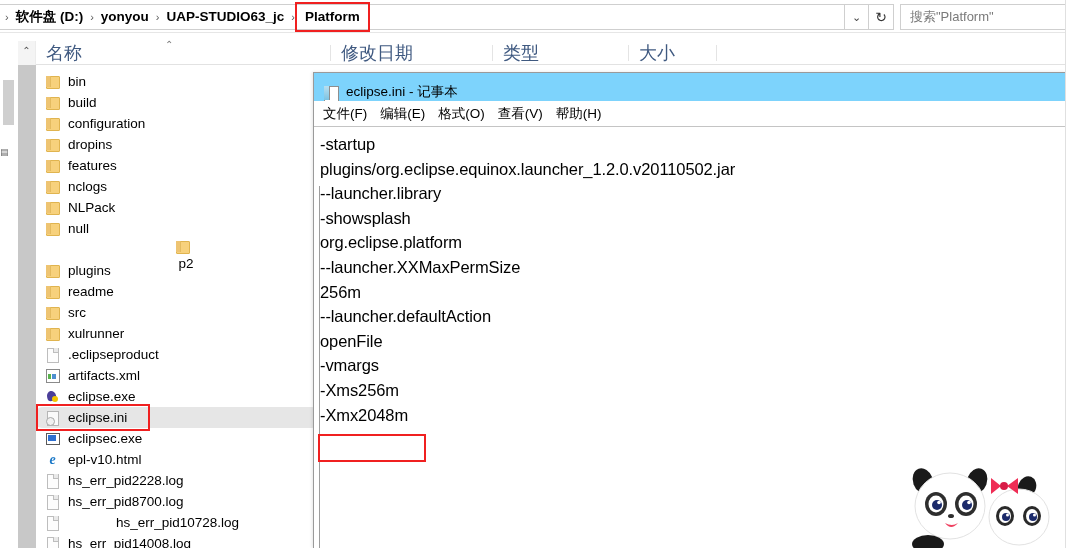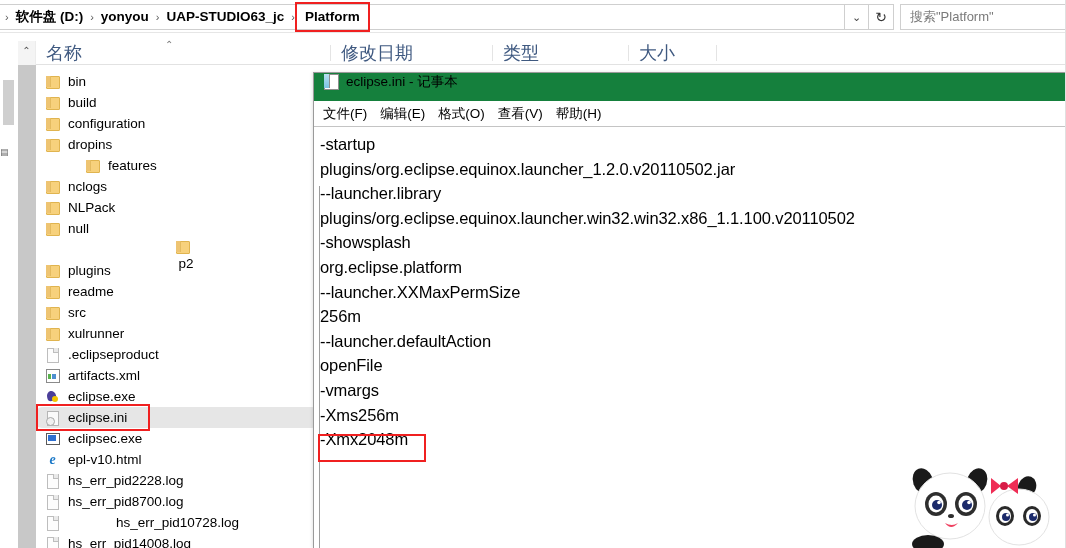"eclipse.ini - 记事本" .np-title { align-items: flex-start -> flex-end; background: #15803d -> #7dd3fc }
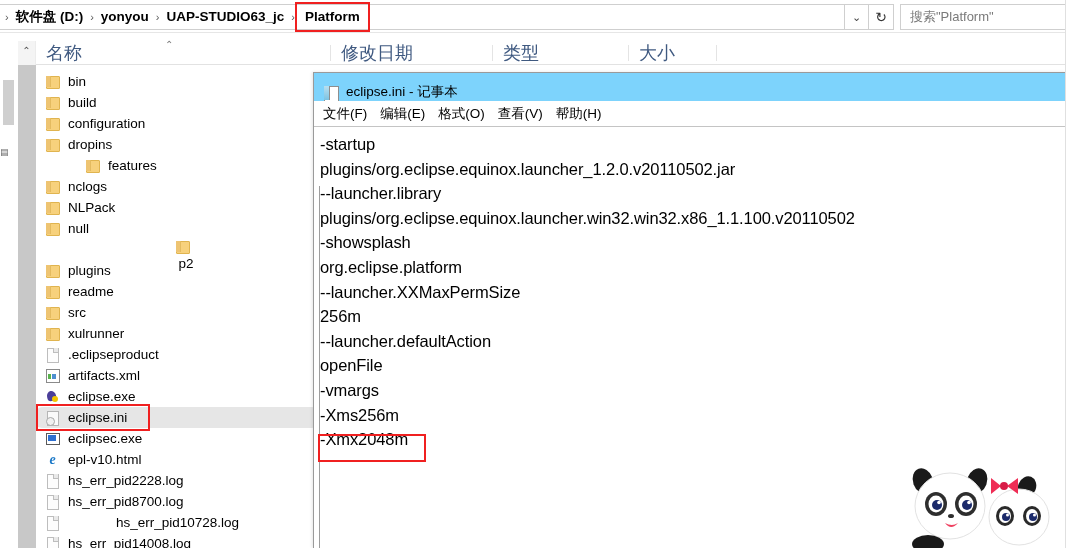"features" div.frow { margin-left: 40px -> none }
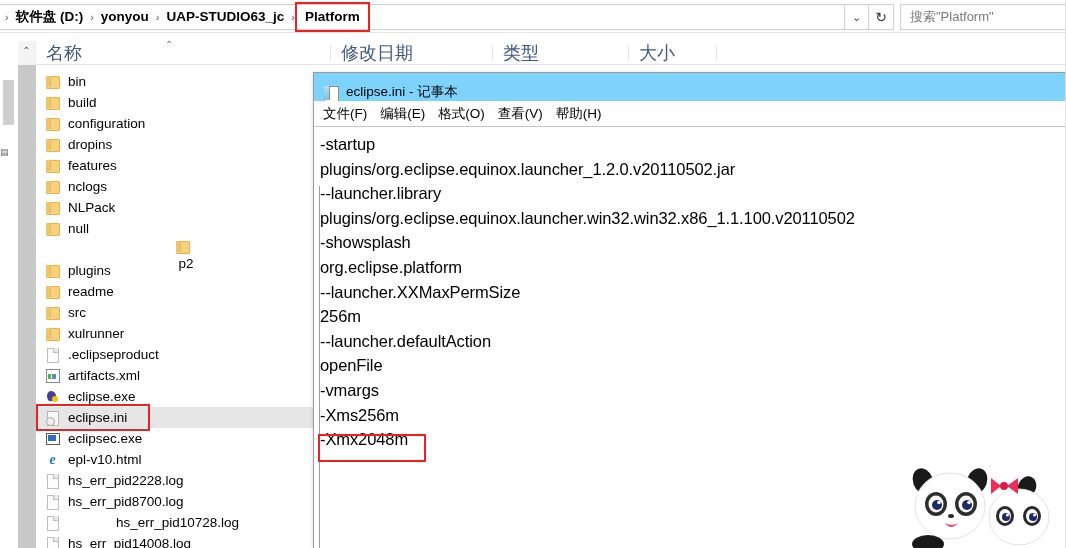"plugins/org.eclipse.equinox.launcher.win" div.np-line { html: <div>plugins/org.eclipse.equinox.launcher.win32.win32.x86_1.1.100.v20110502</div> -> none }
